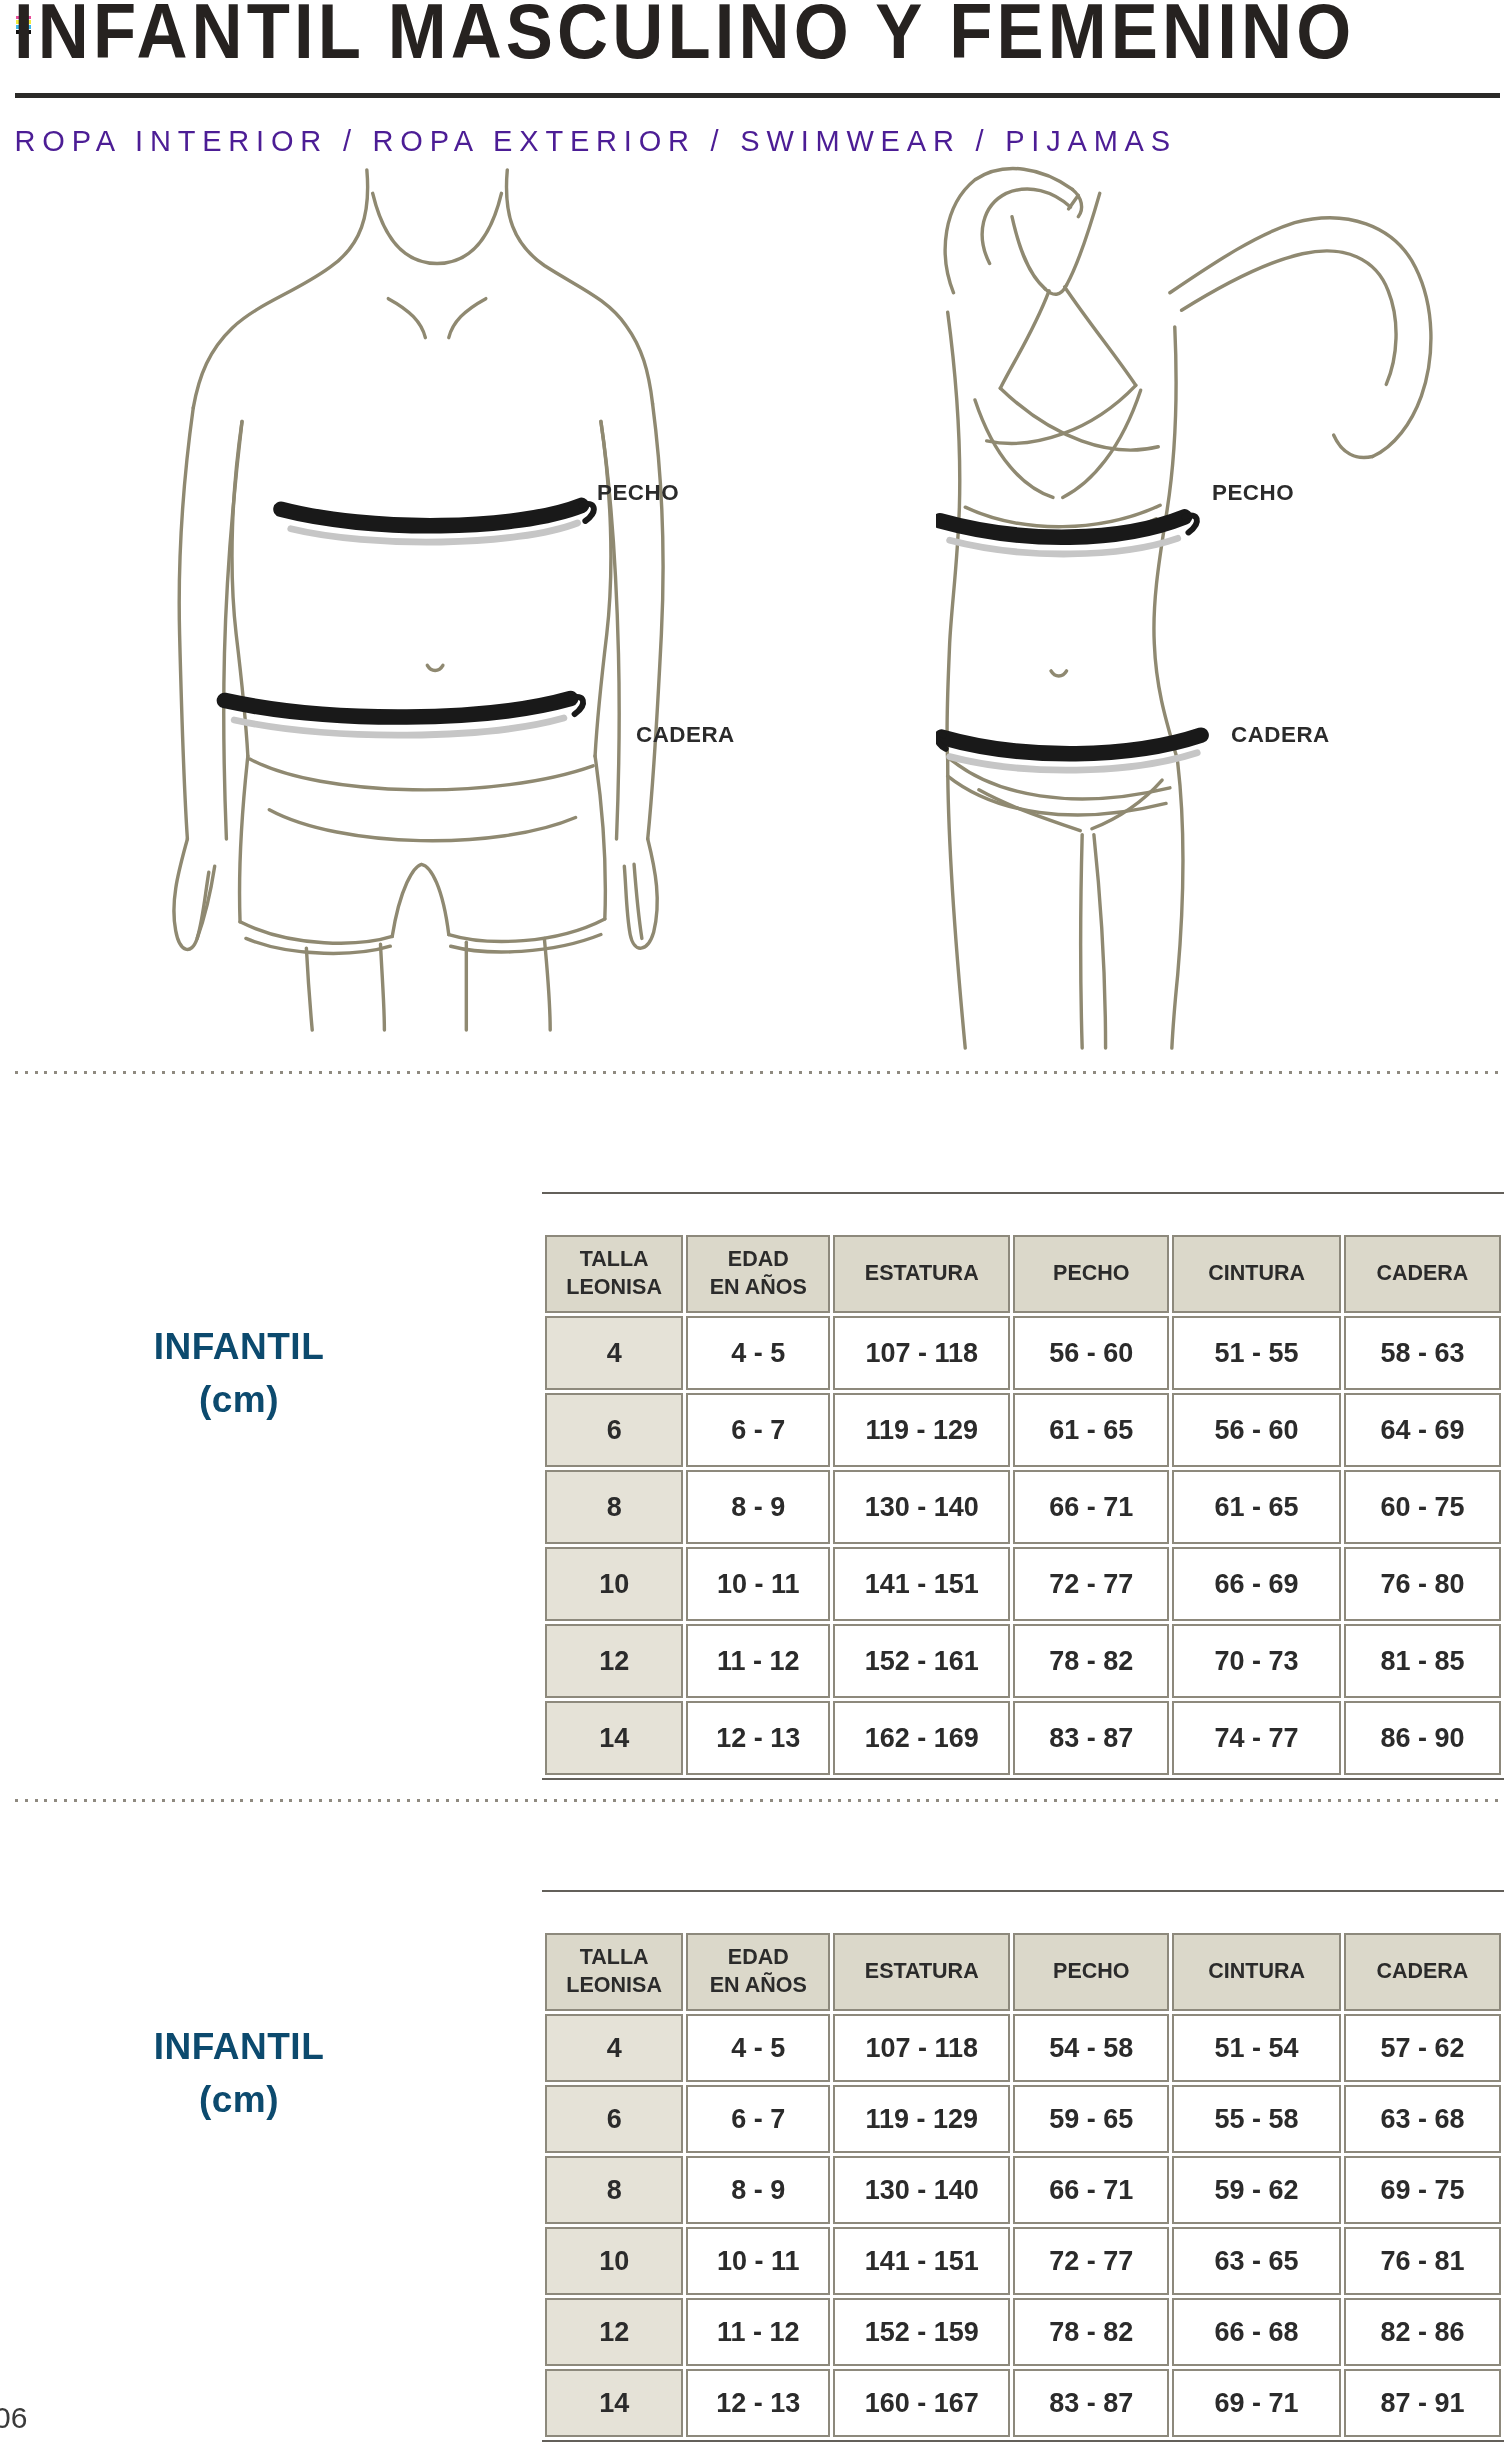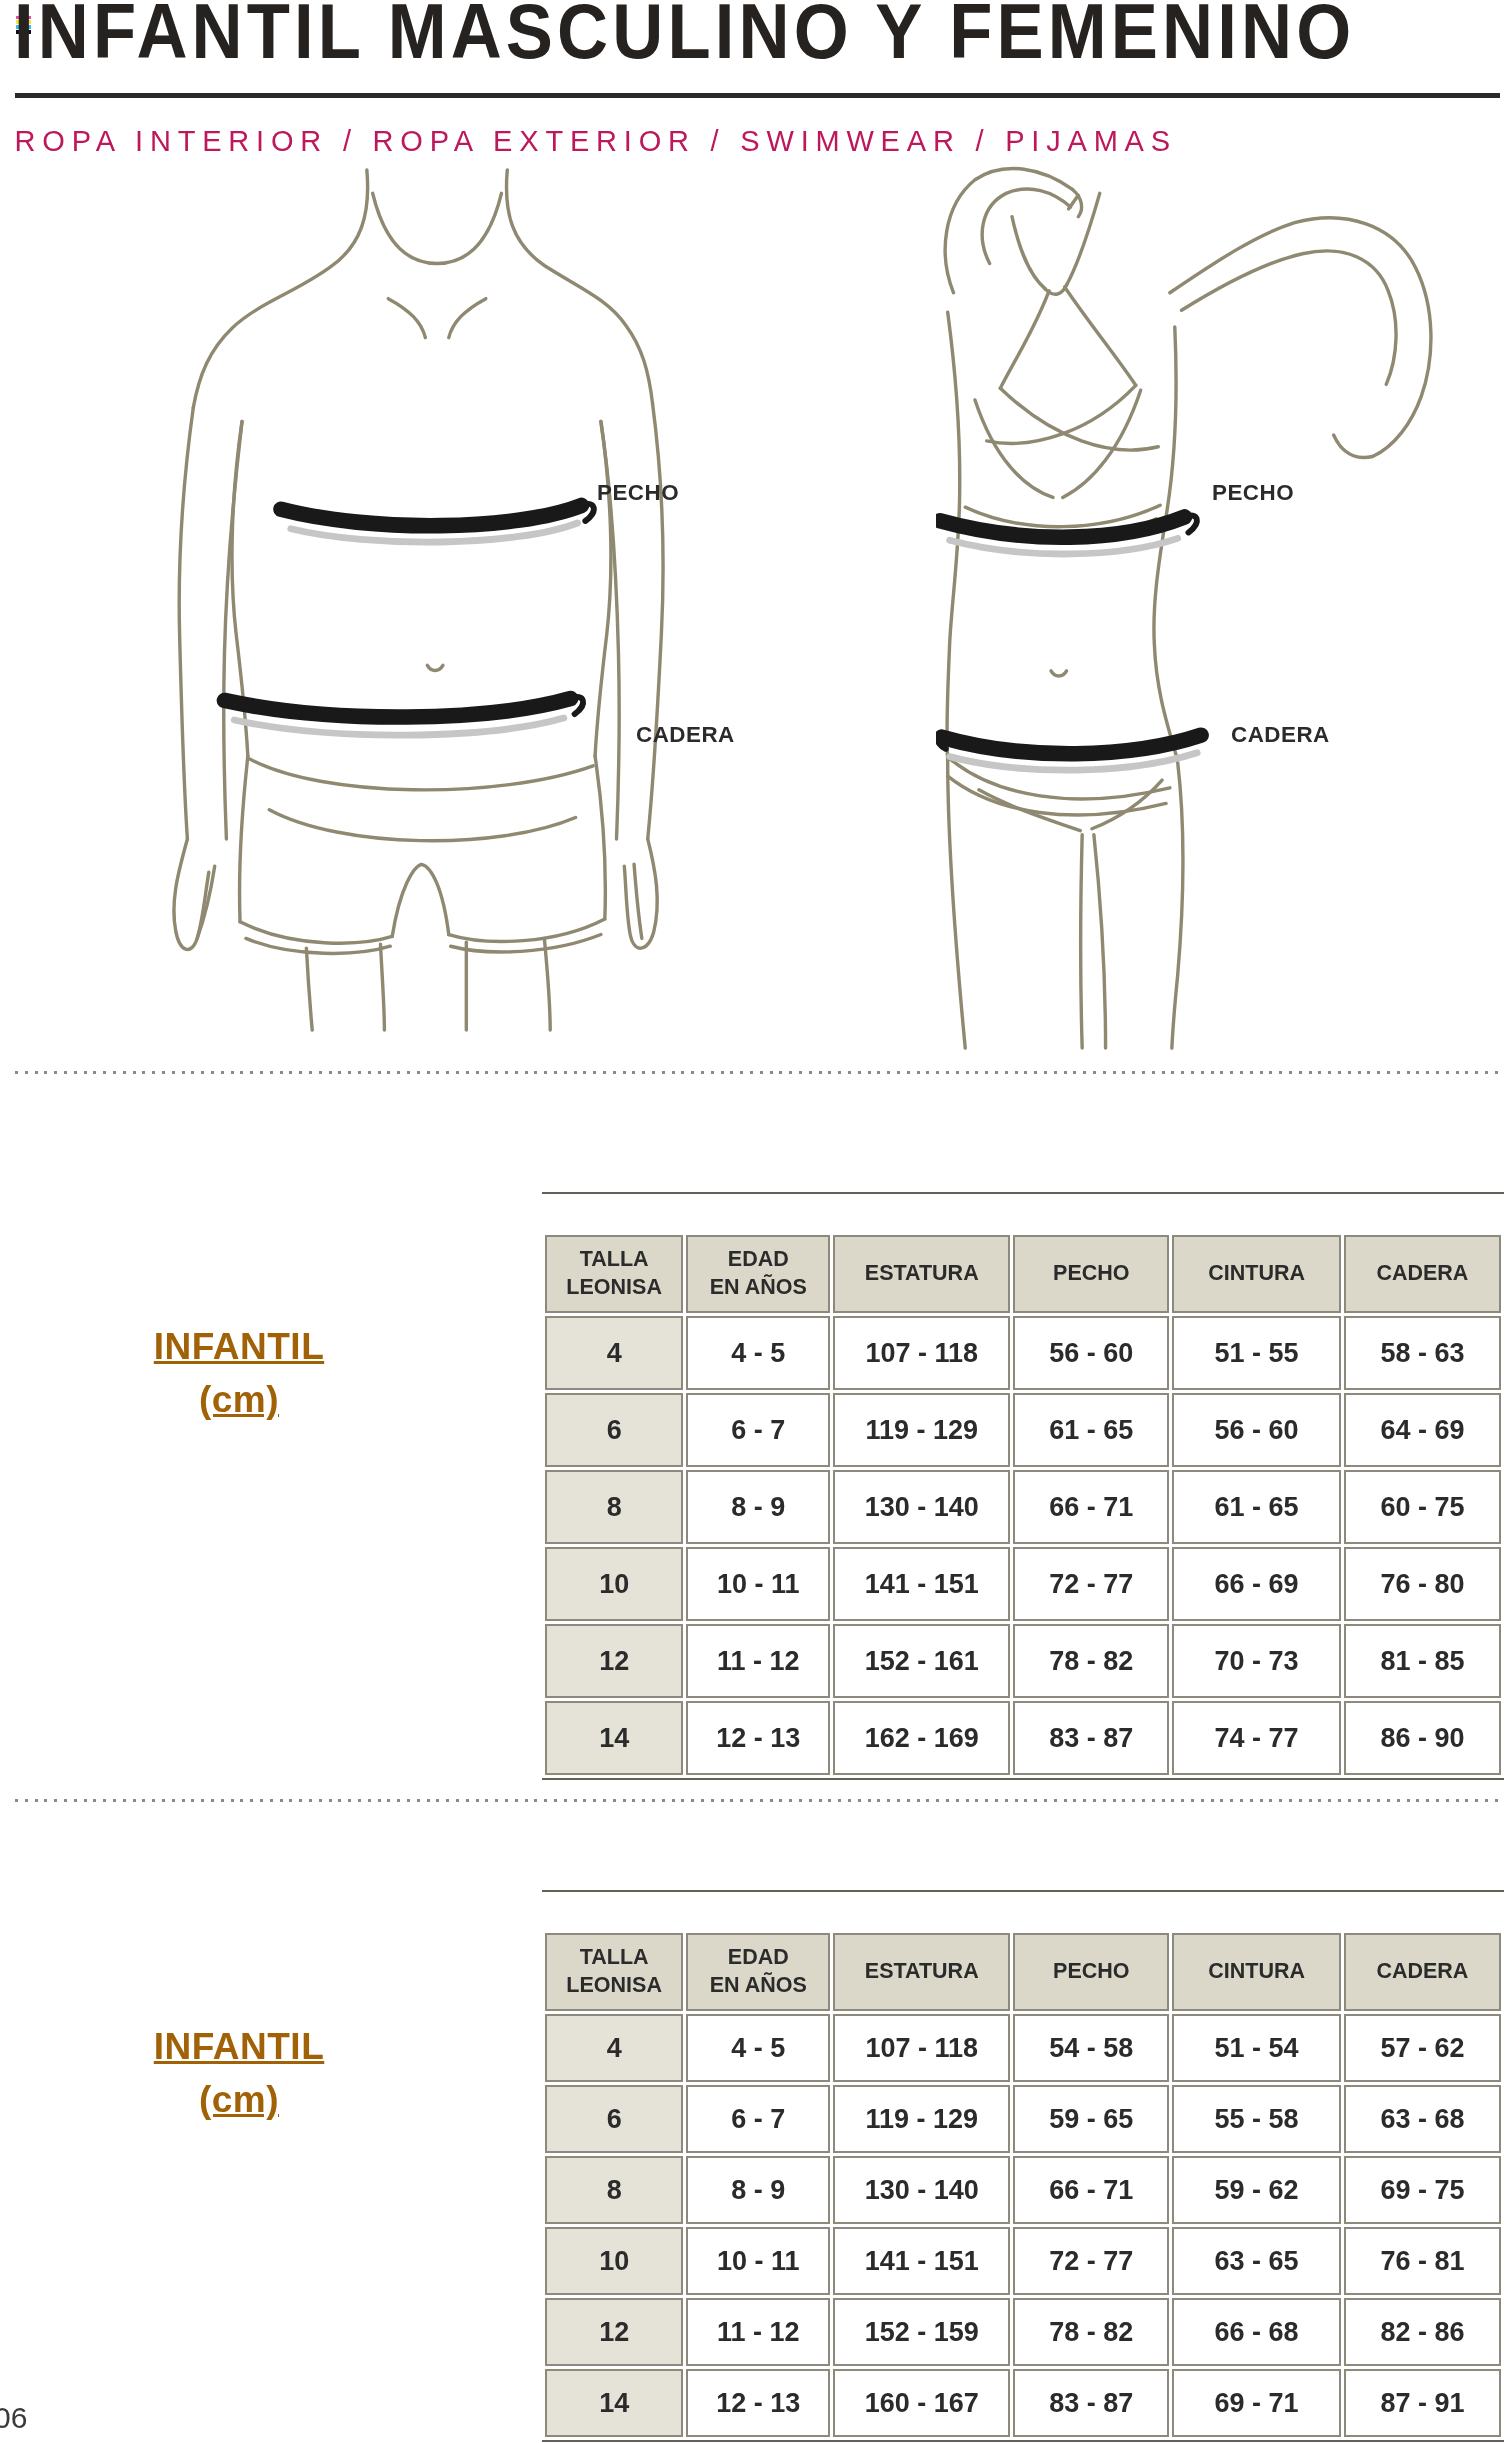"ROPA INTERIOR / ROPA EXTERIOR" .subtitle { color: #be185d -> #4c1d95 }
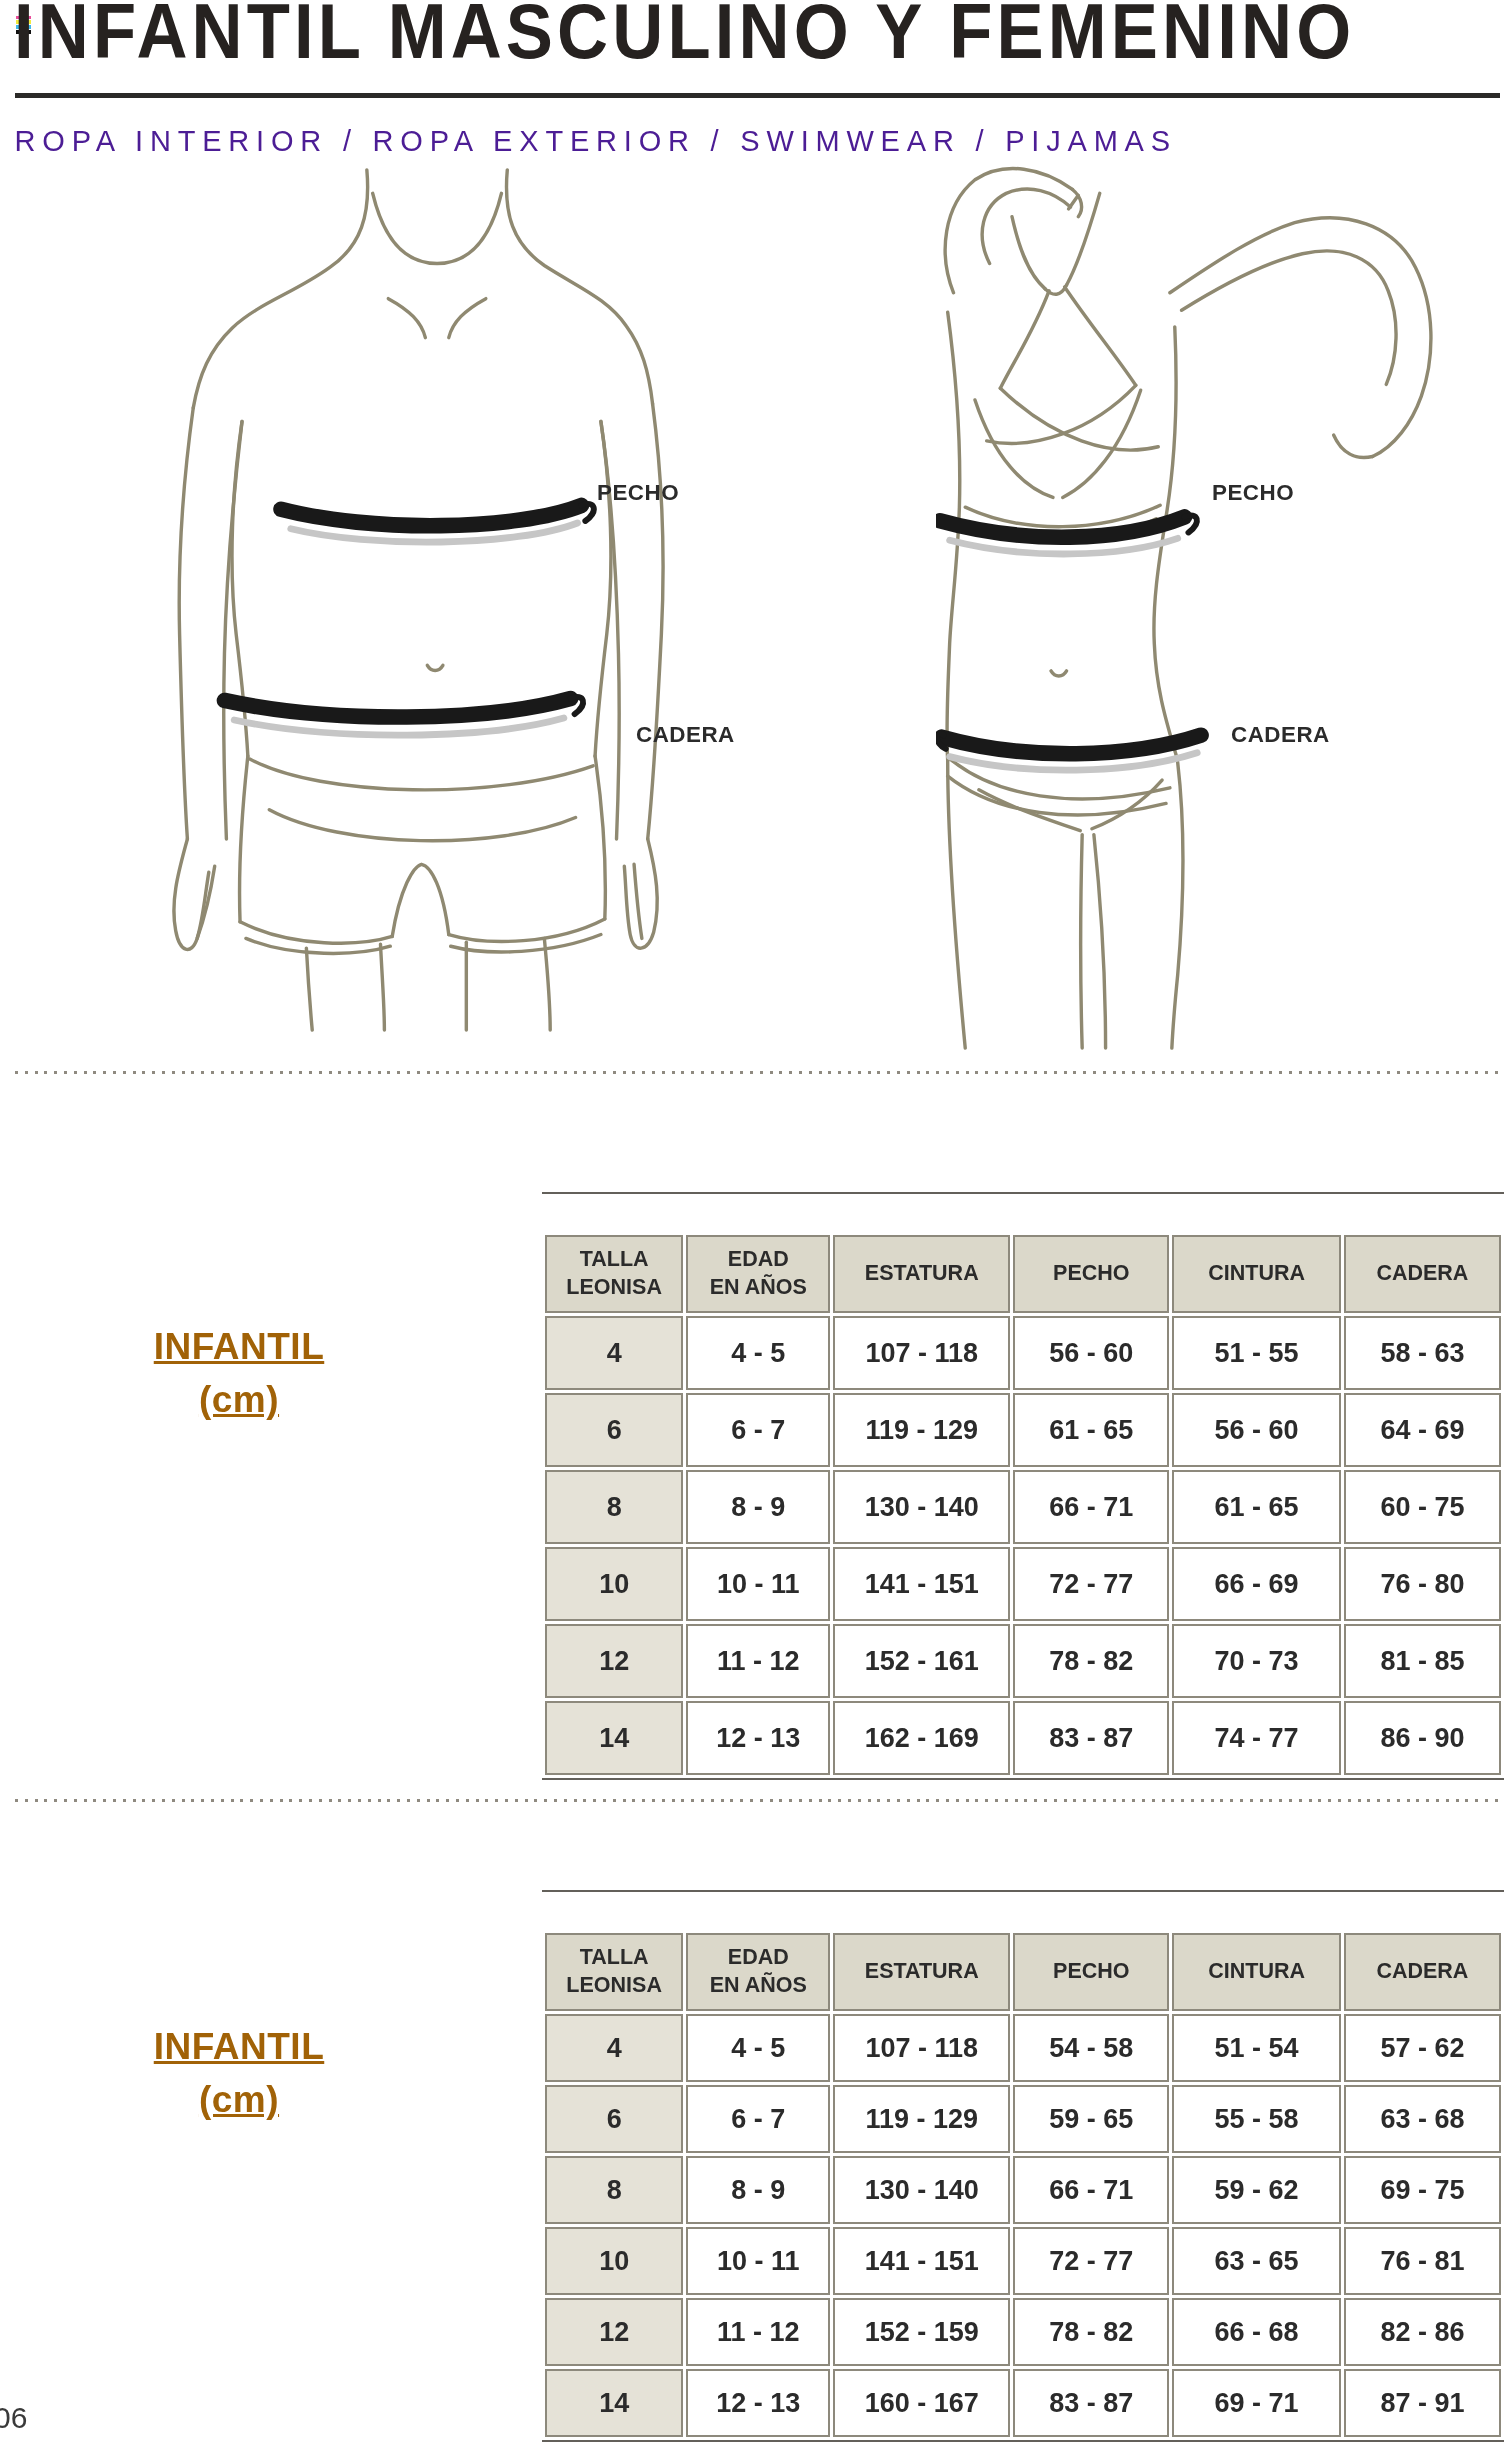"INFANTIL" .section-title { color: #a16207 -> #0c4a6e; text-decoration: underline -> none }
